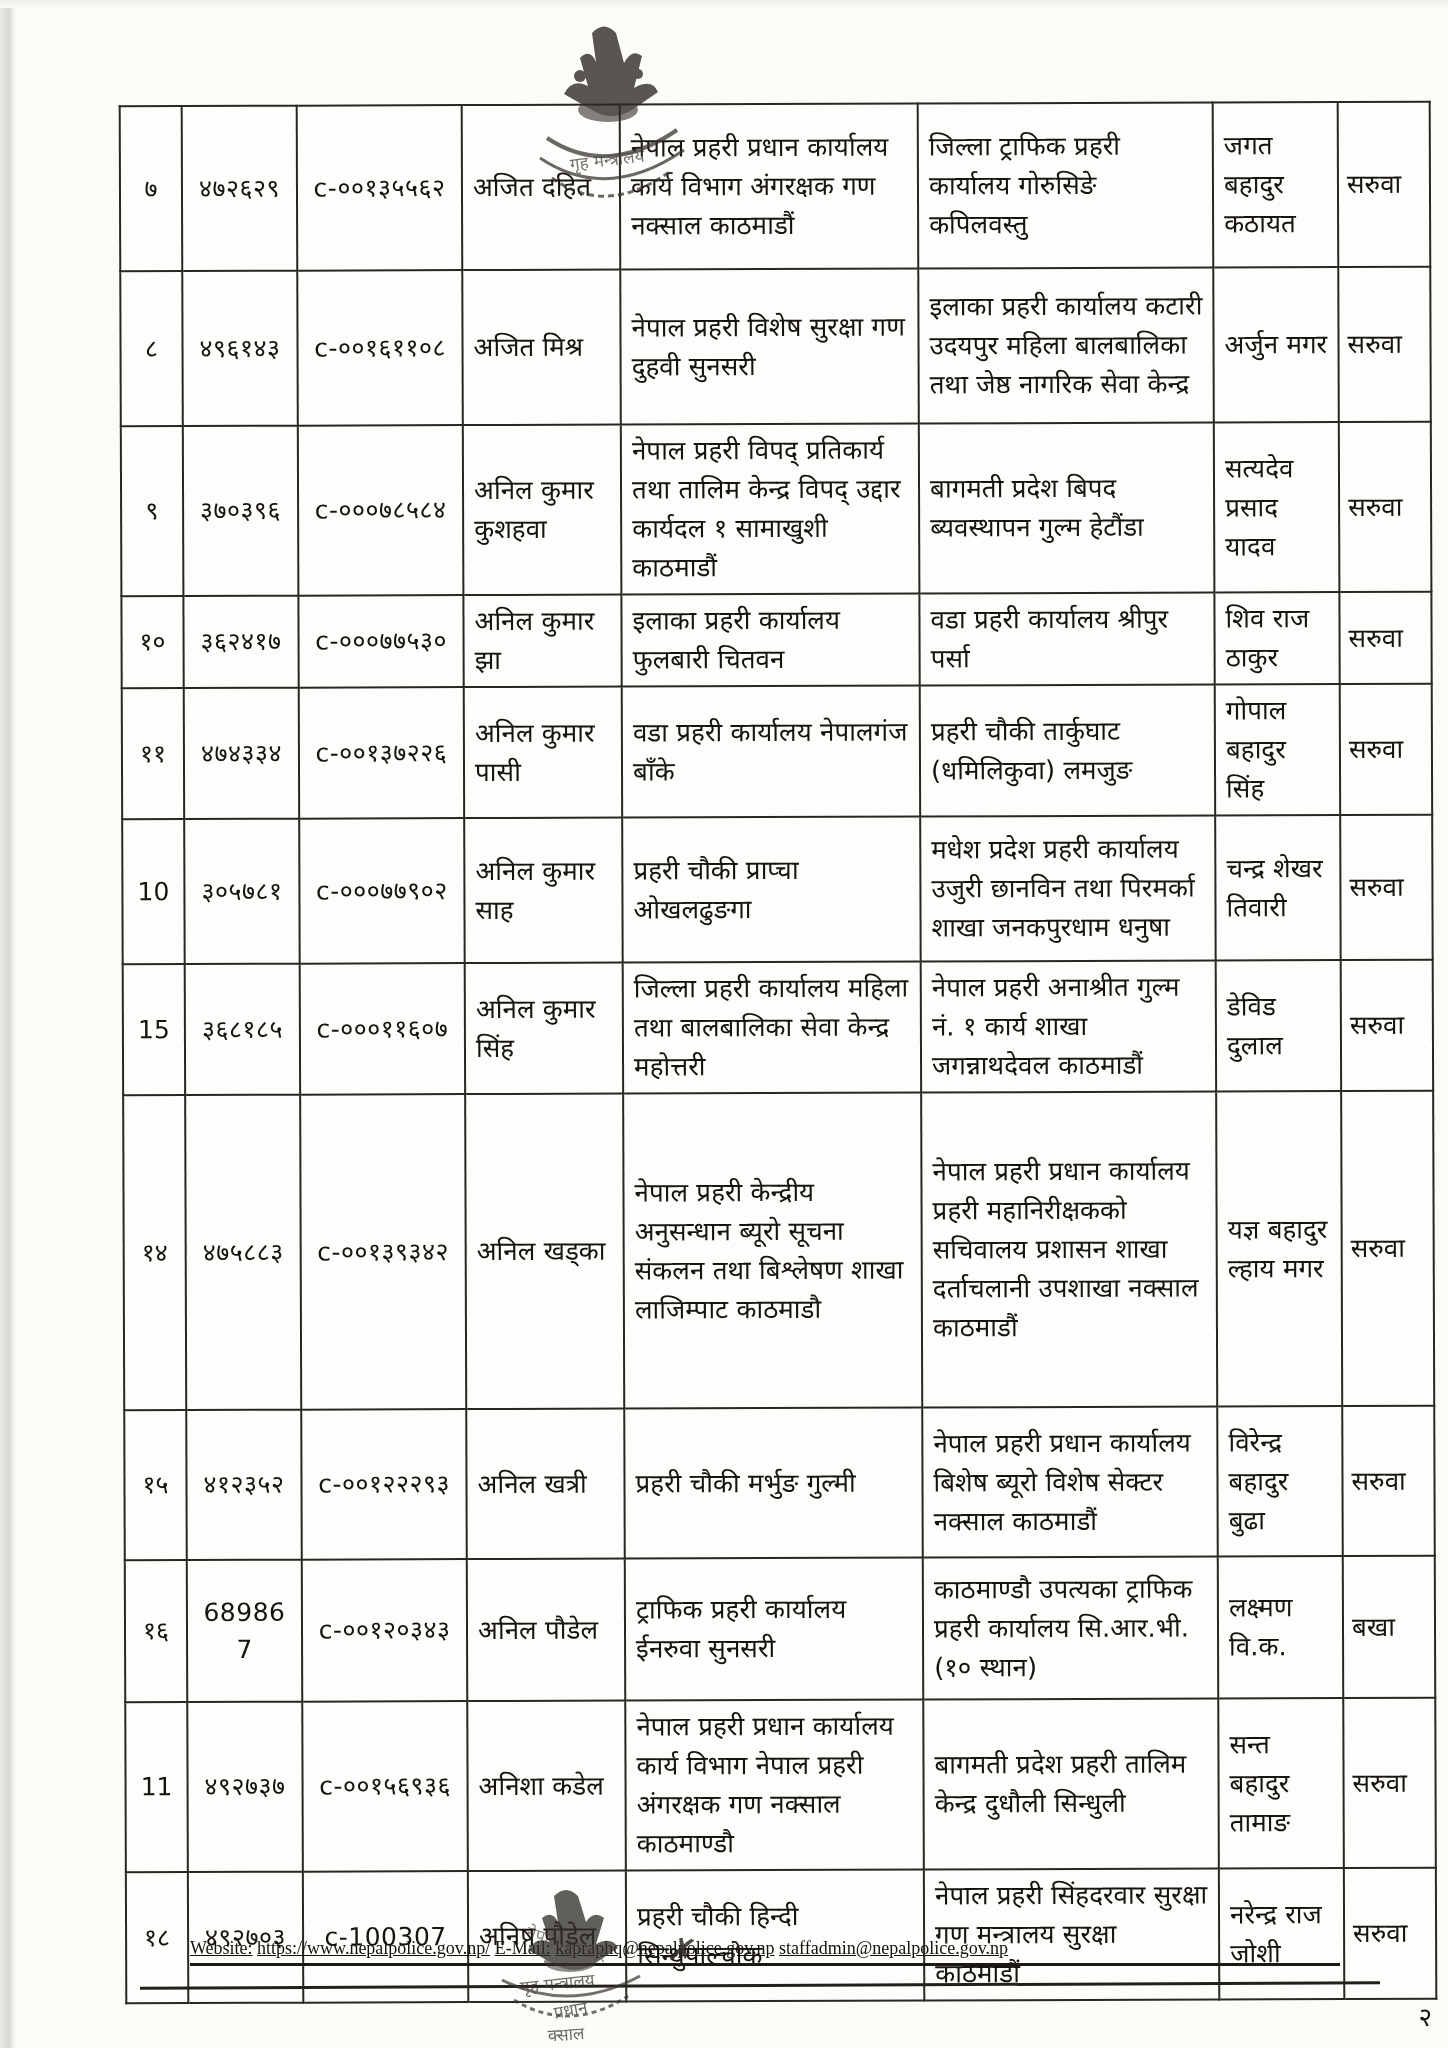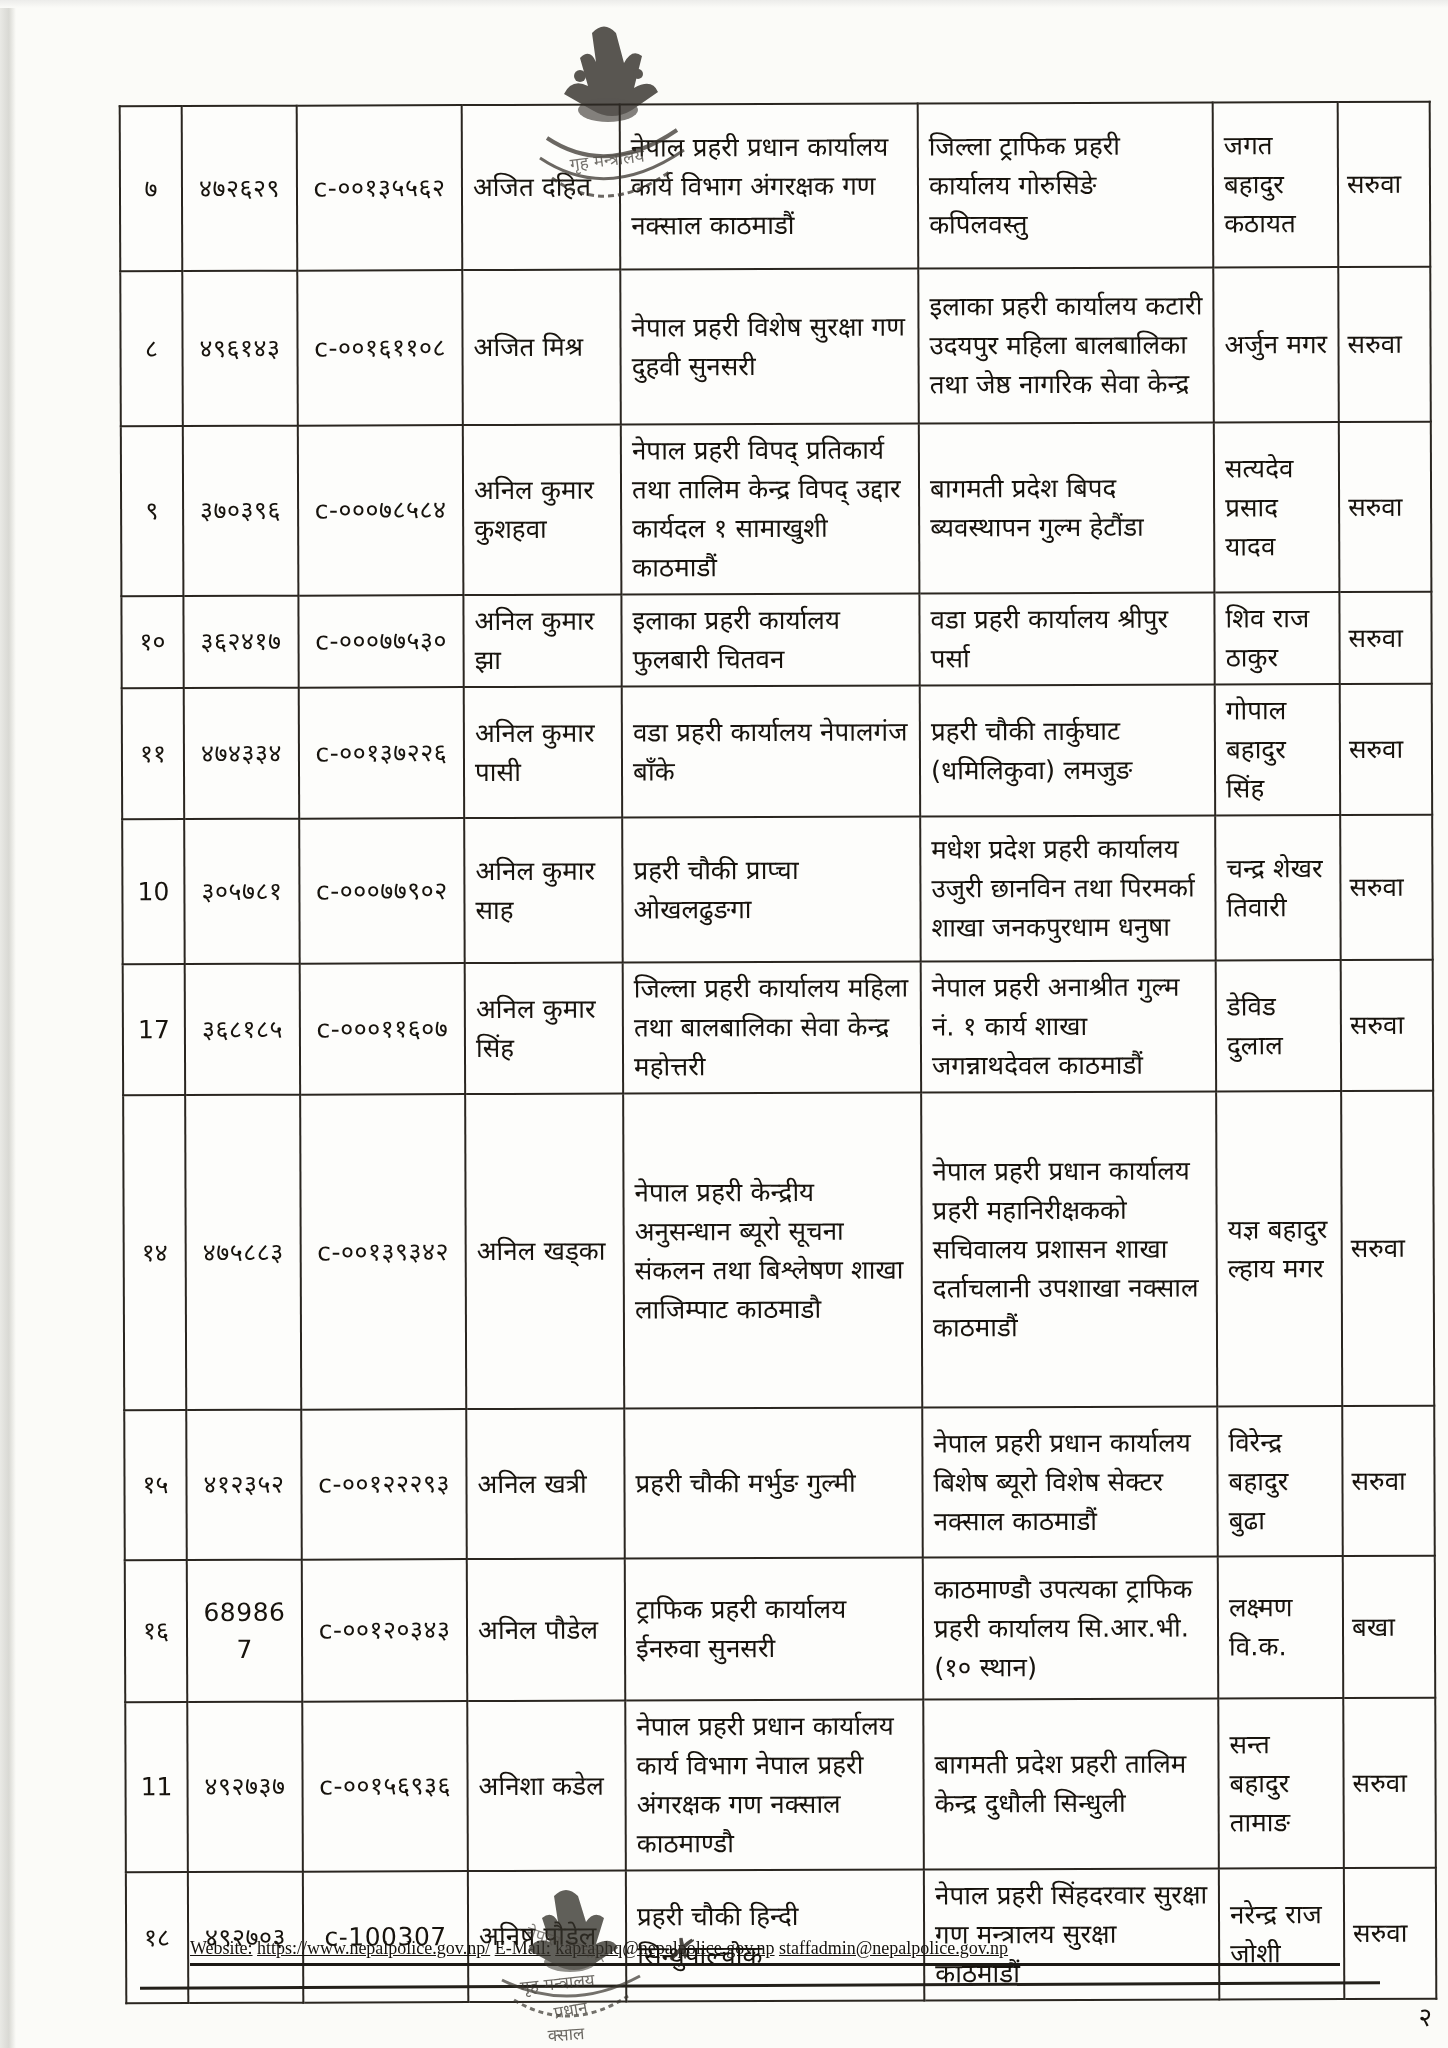"17" td.c-sn { text: 17 -> 15 }
